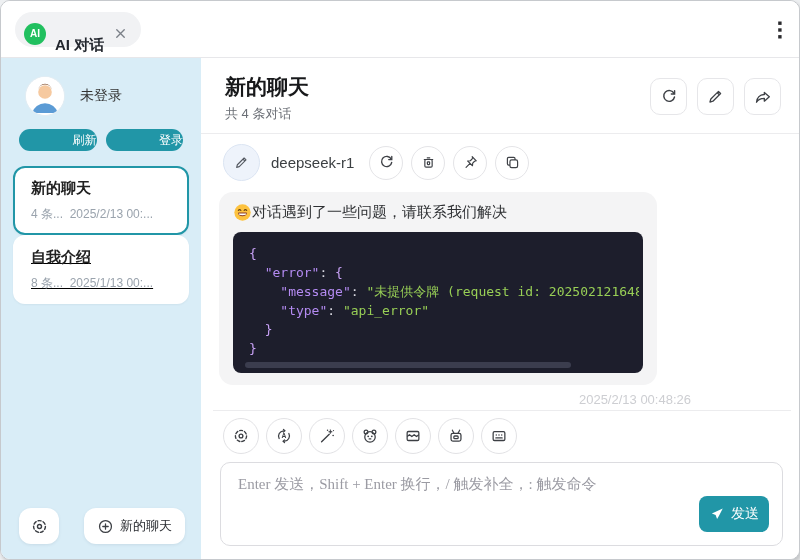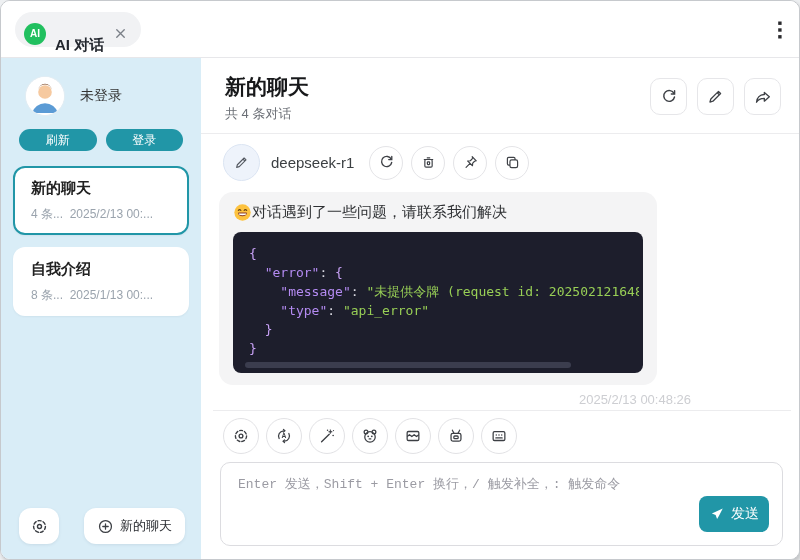"刷新" .pill-btn { text-align: none -> right }
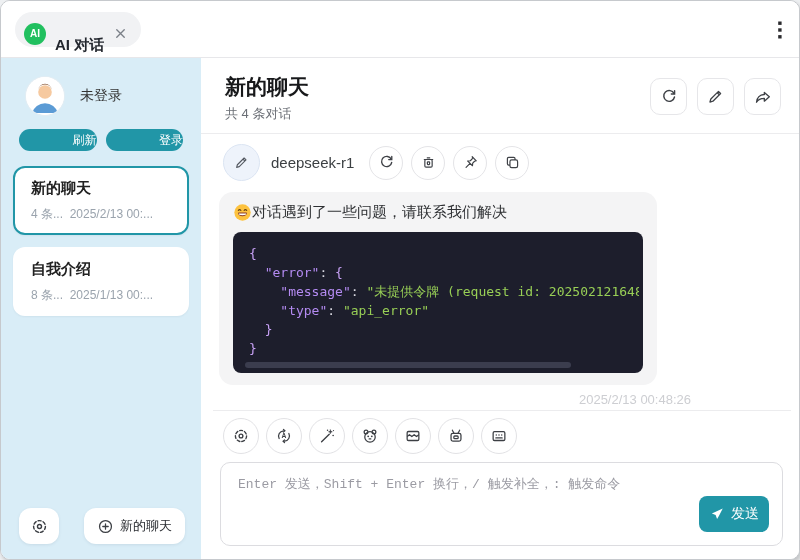"自我介绍" .chat-card + .chat-card { margin-top: 12px -> 0; text-decoration: none -> underline }
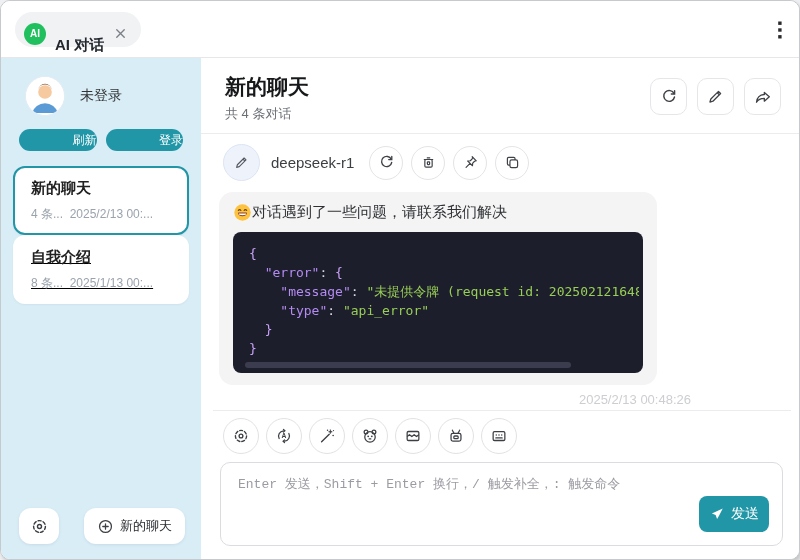"Enter 发送，Shift + Enter 换行，/" .composer { font-family: Liberation Mono, monospace -> Liberation Serif, serif; font-size: 13px -> 15px }
